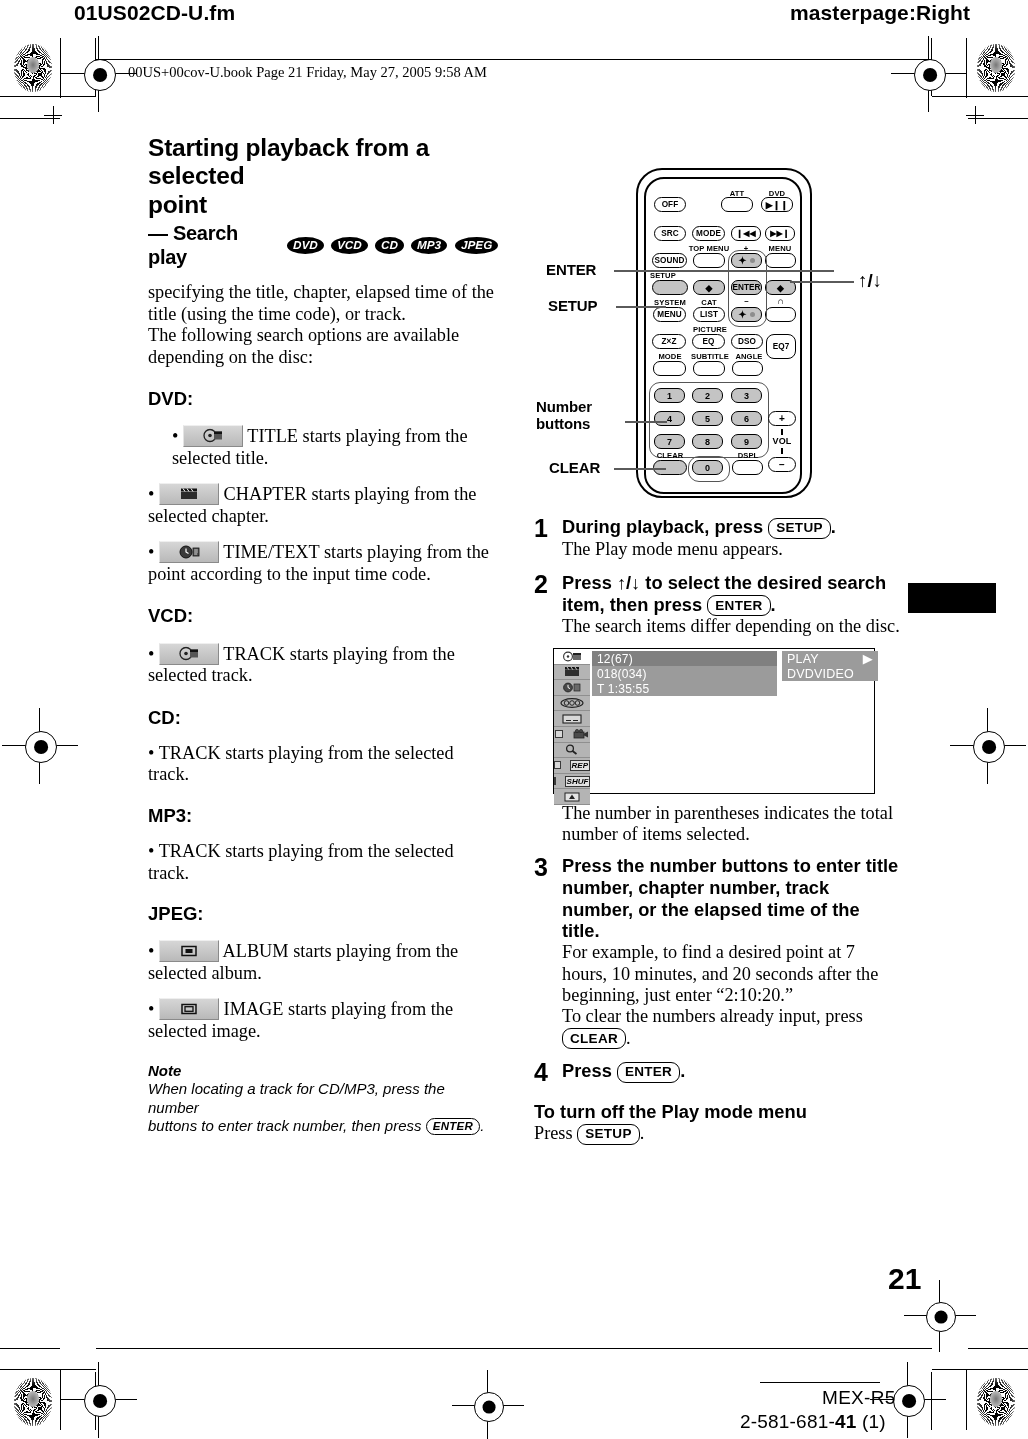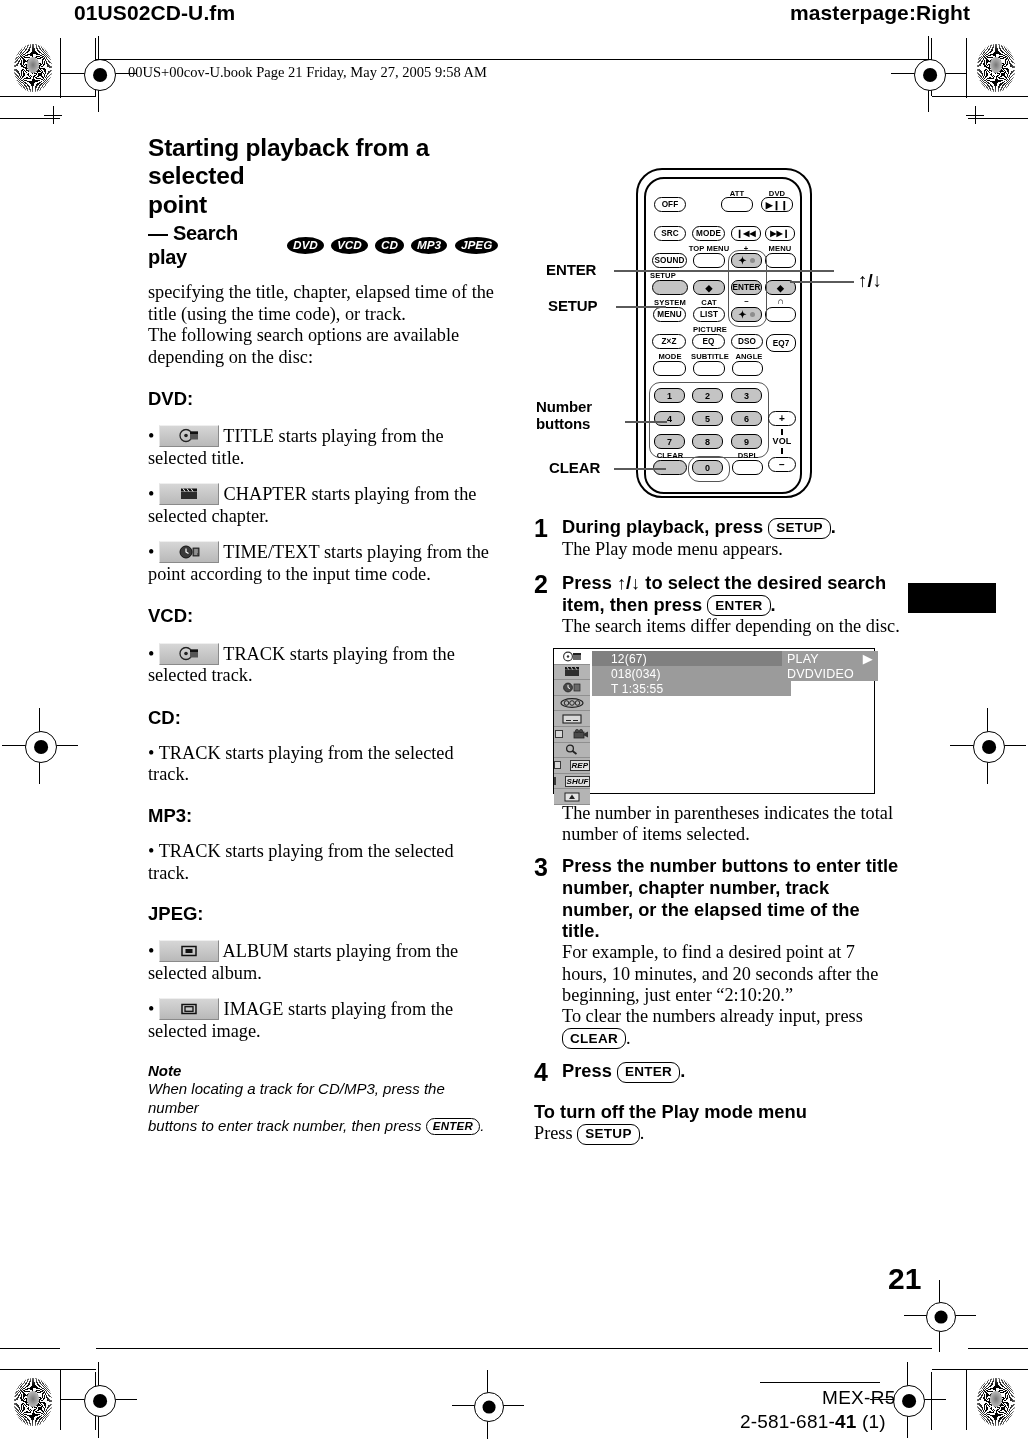"EQ7" div.rbtn { height: 18px -> 25px }
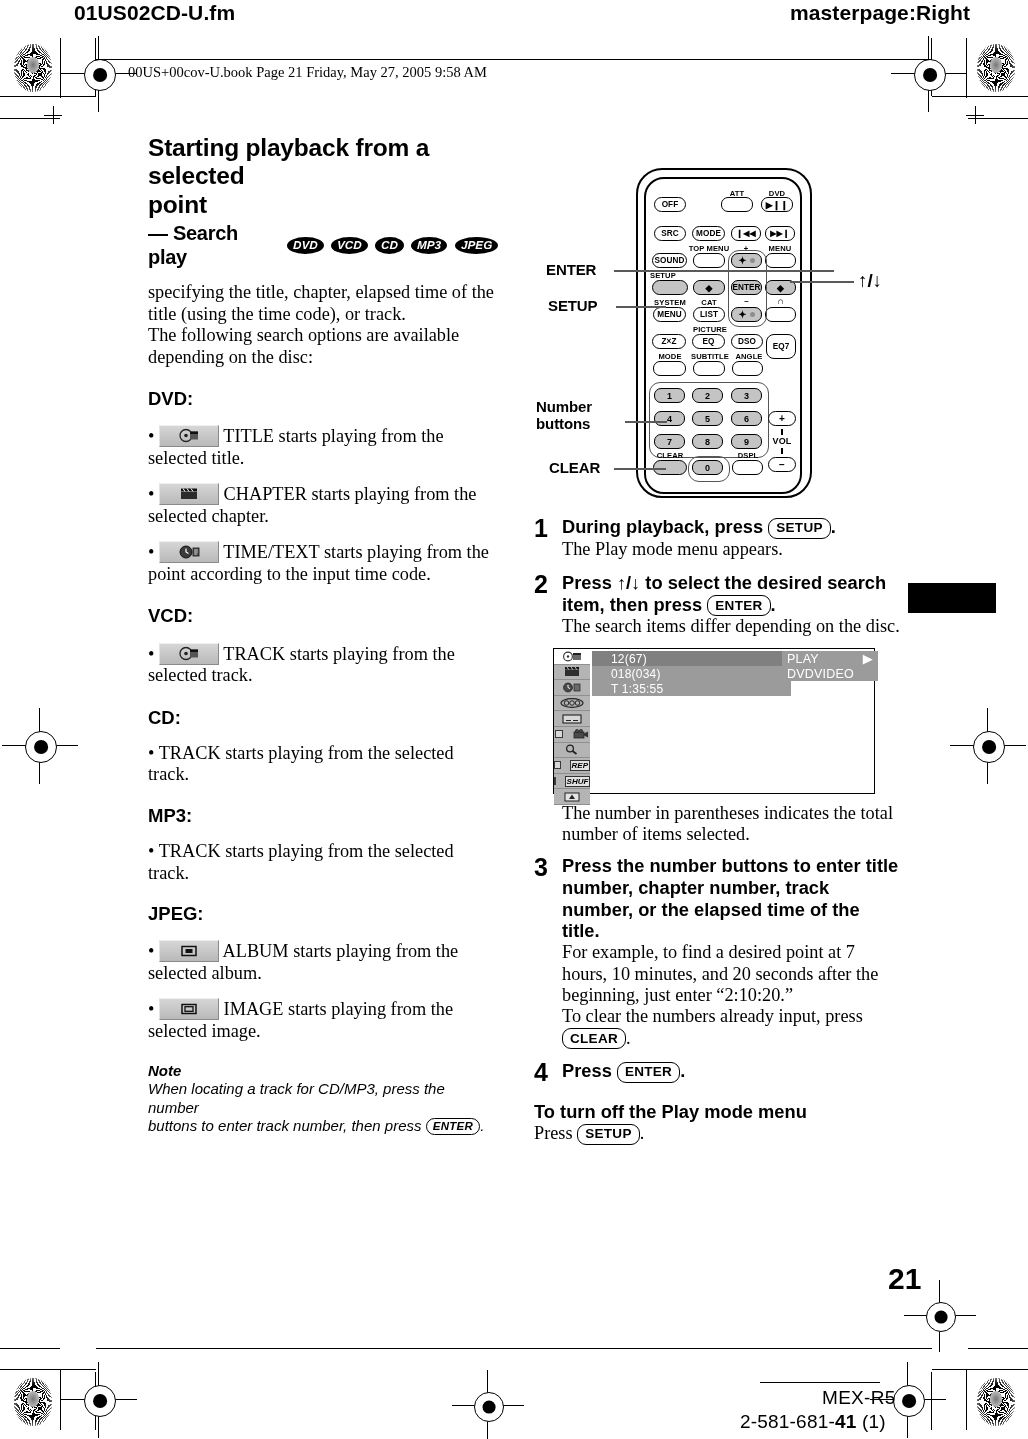"• TITLE starts playing from" div.bullet { margin-left: none -> 24px }
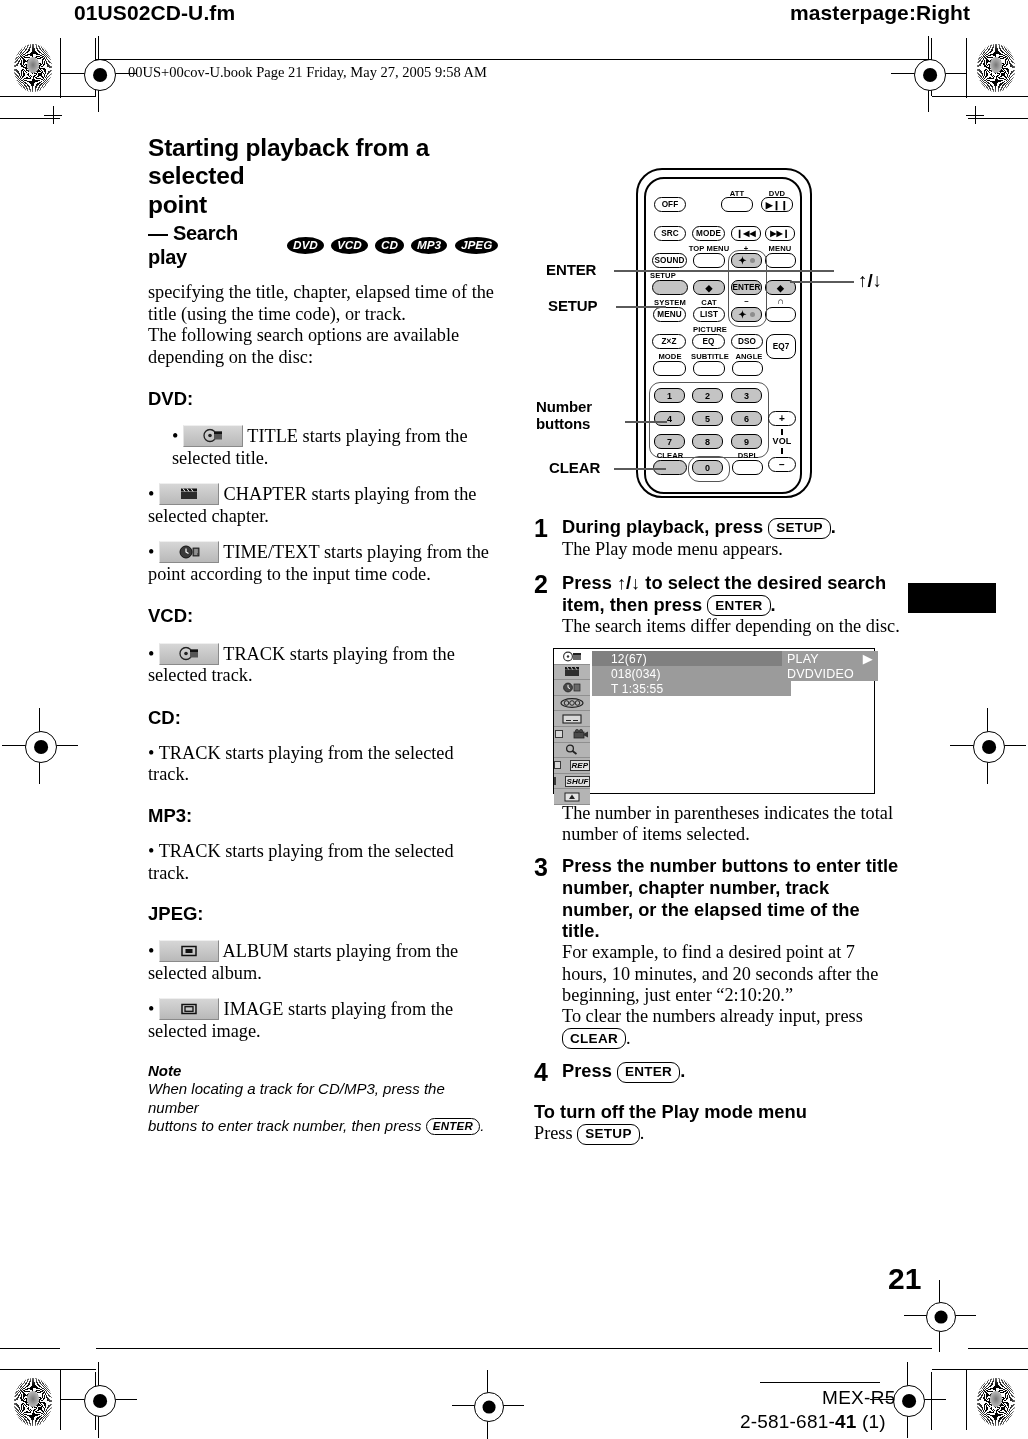"12(67)" .osd-row { padding-left: 19px -> 5px }
